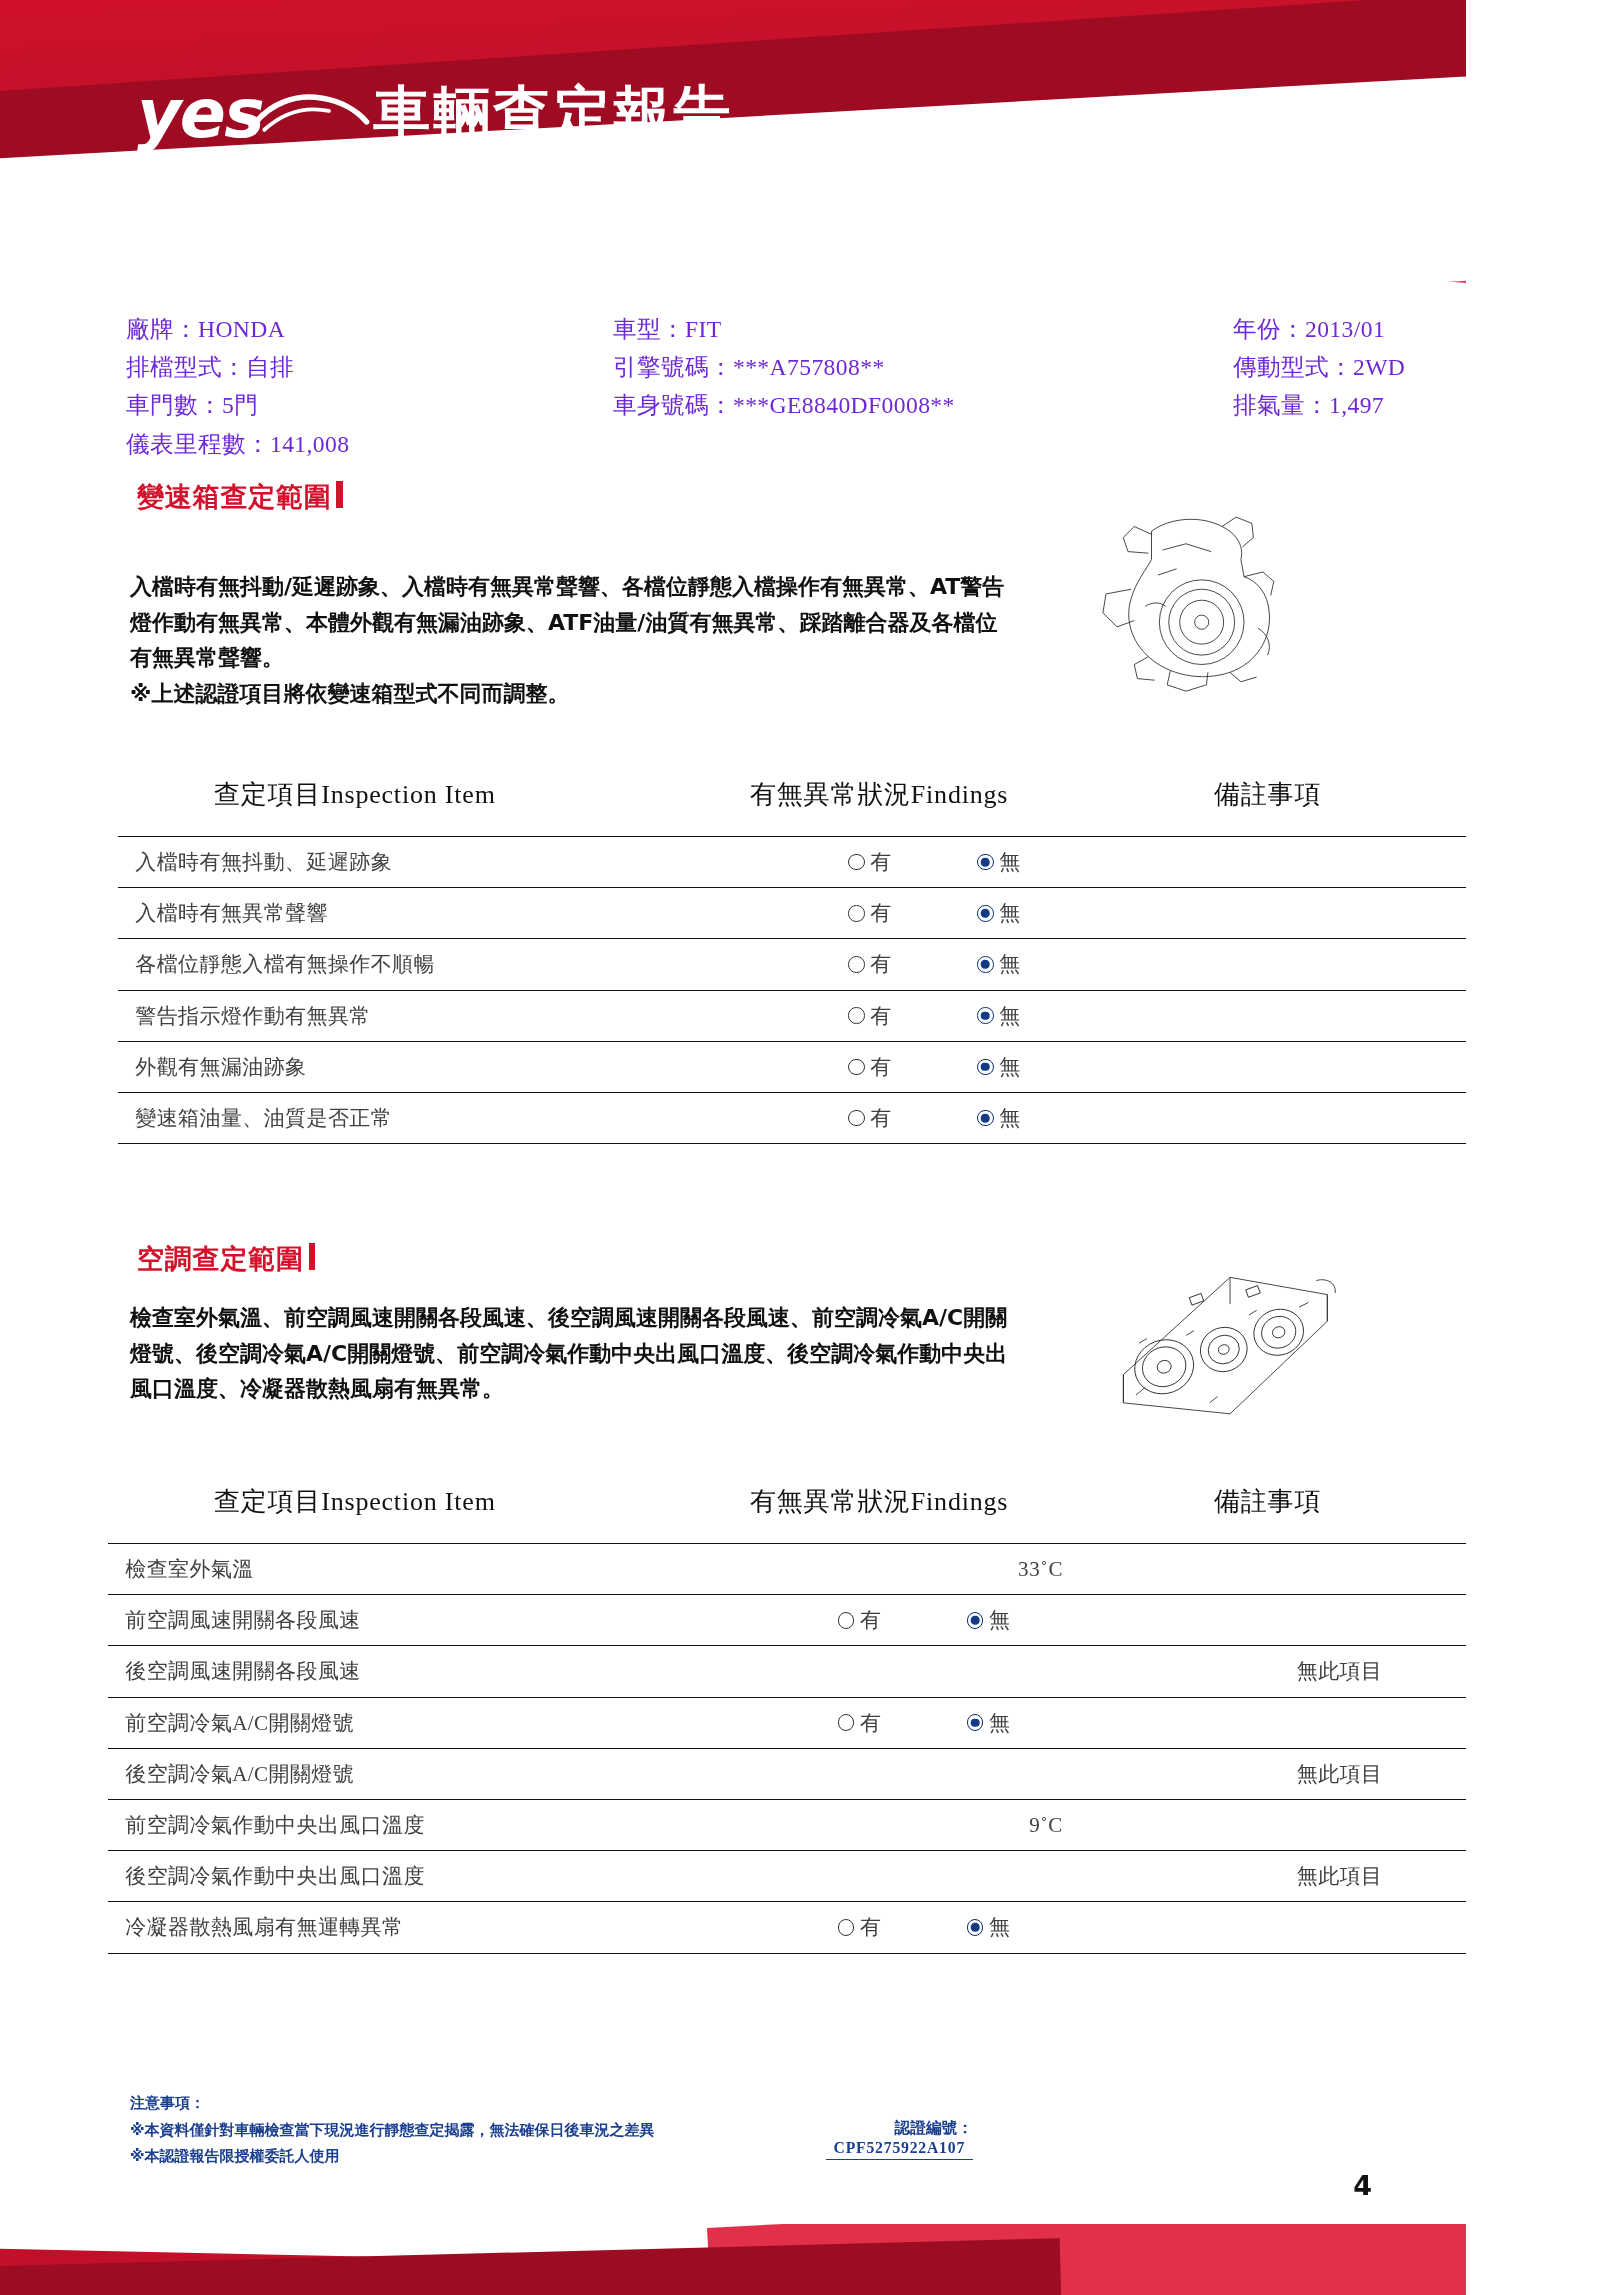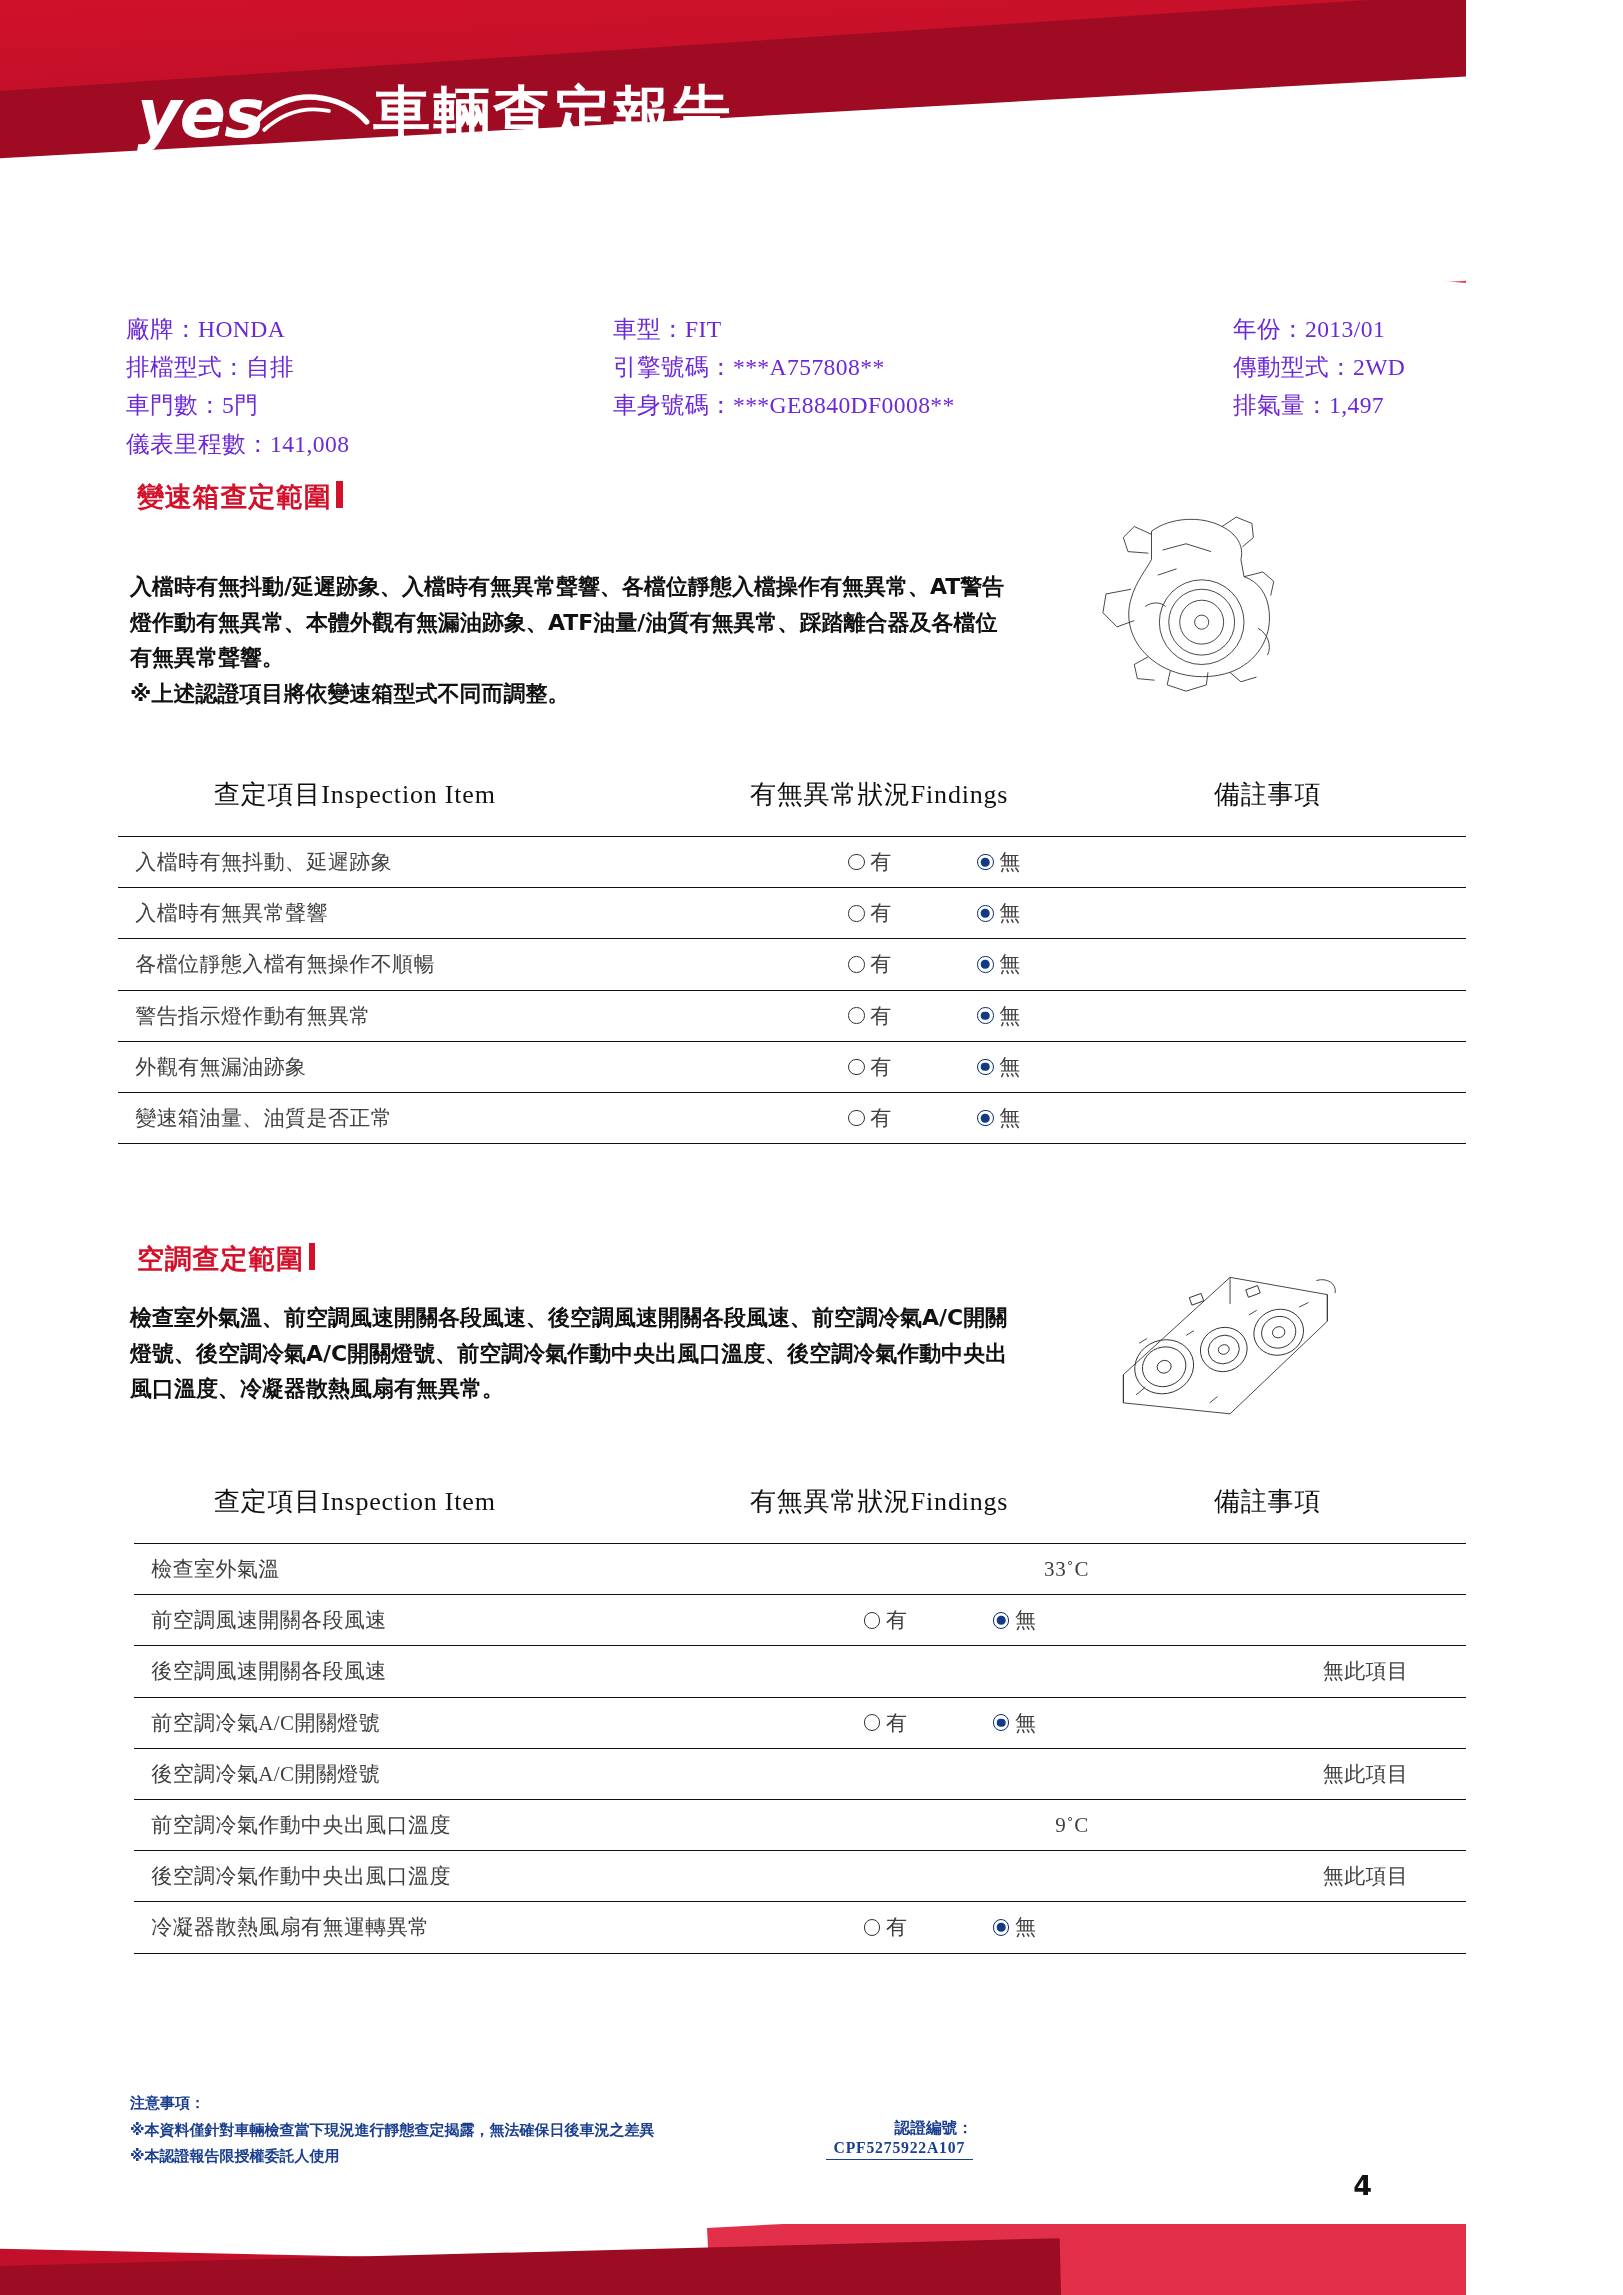"檢查室外氣溫" table.insp { left: 134px -> 108px }
